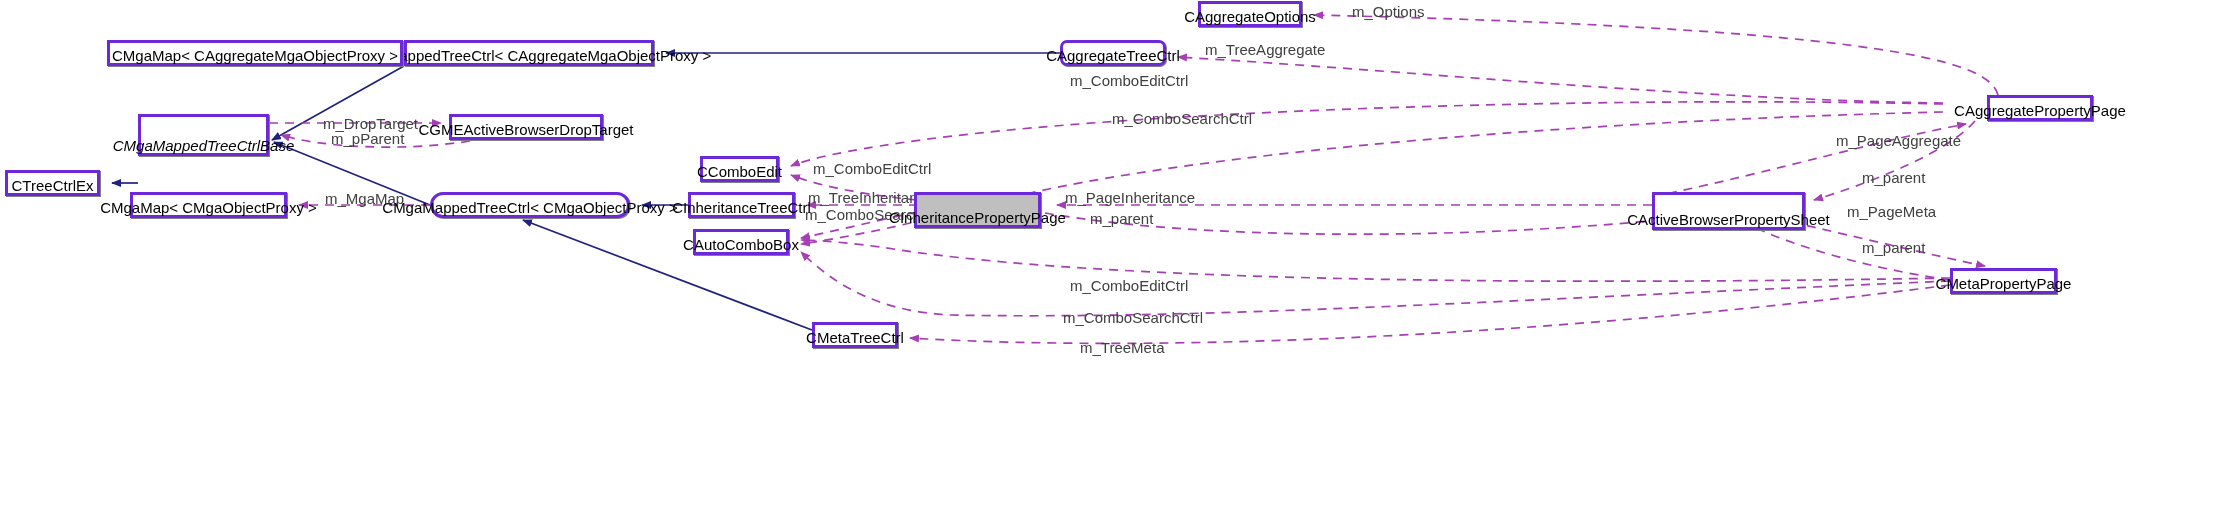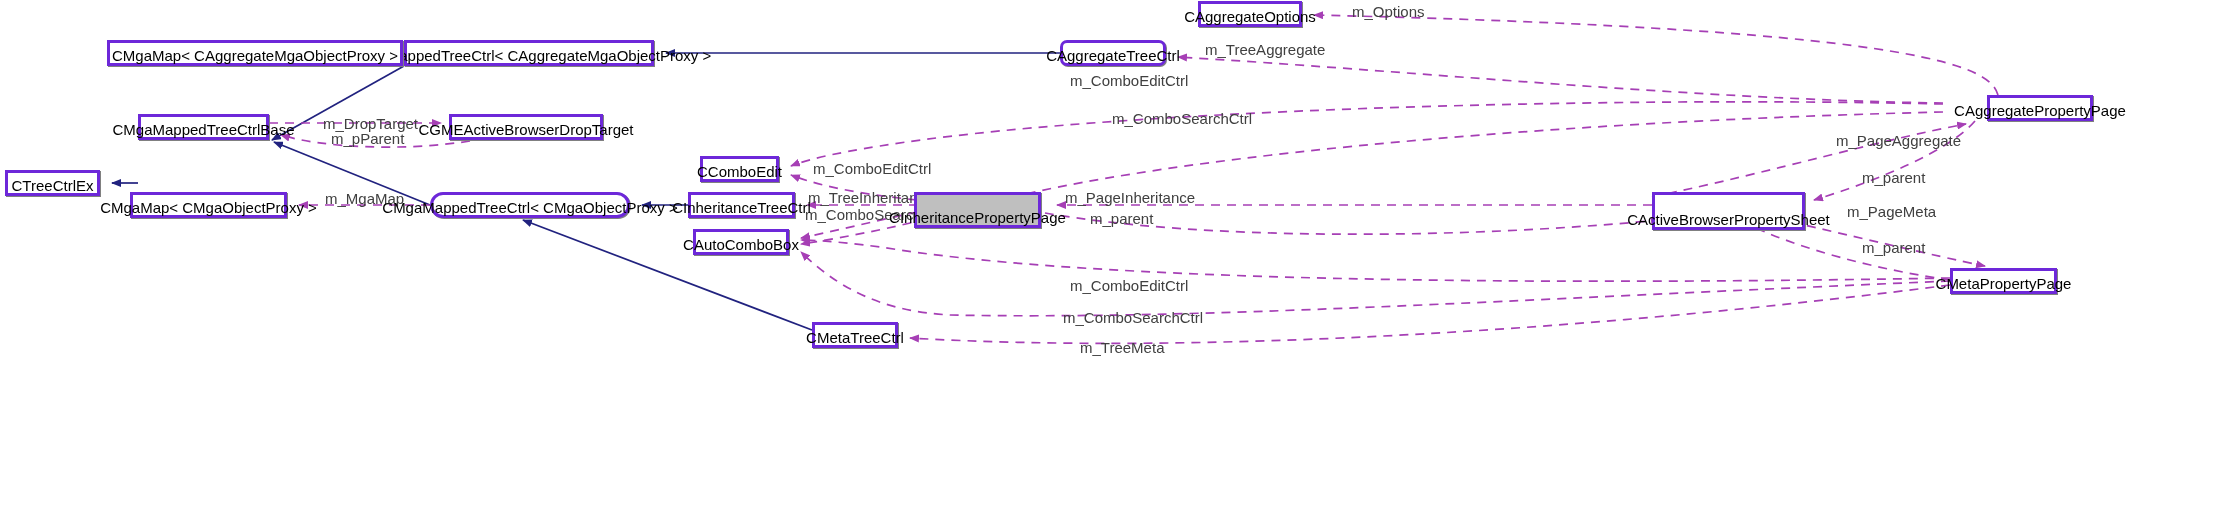"CMgaMappedTreeCtrlBase" div.node { font-style: none -> italic; height: 26px -> 42px }
